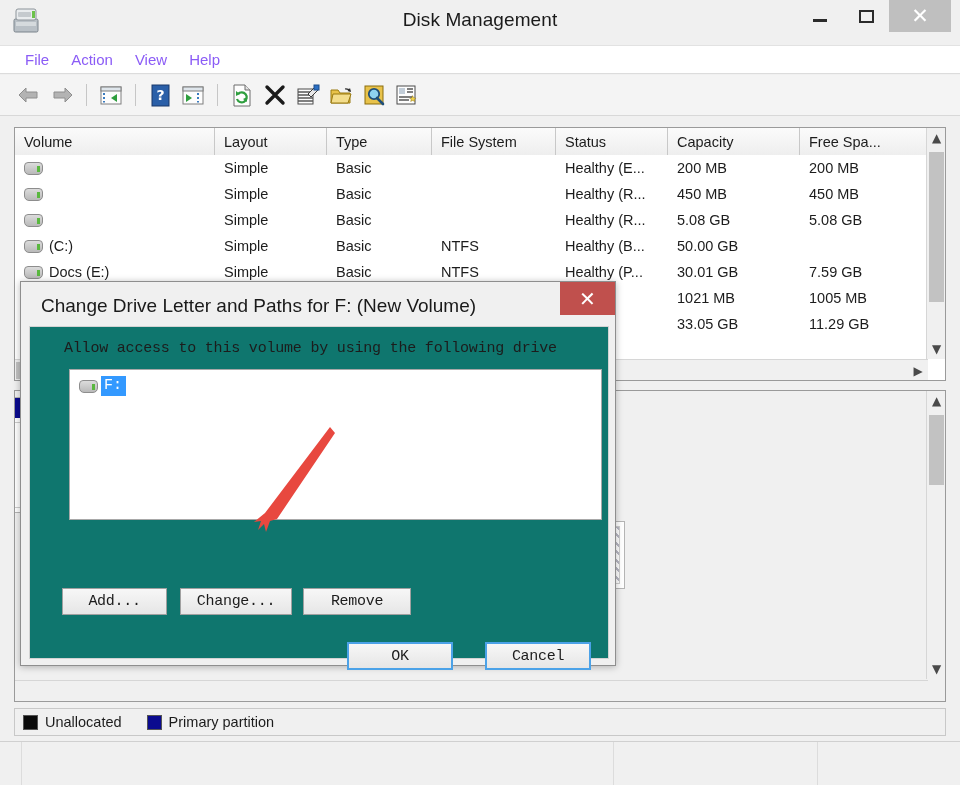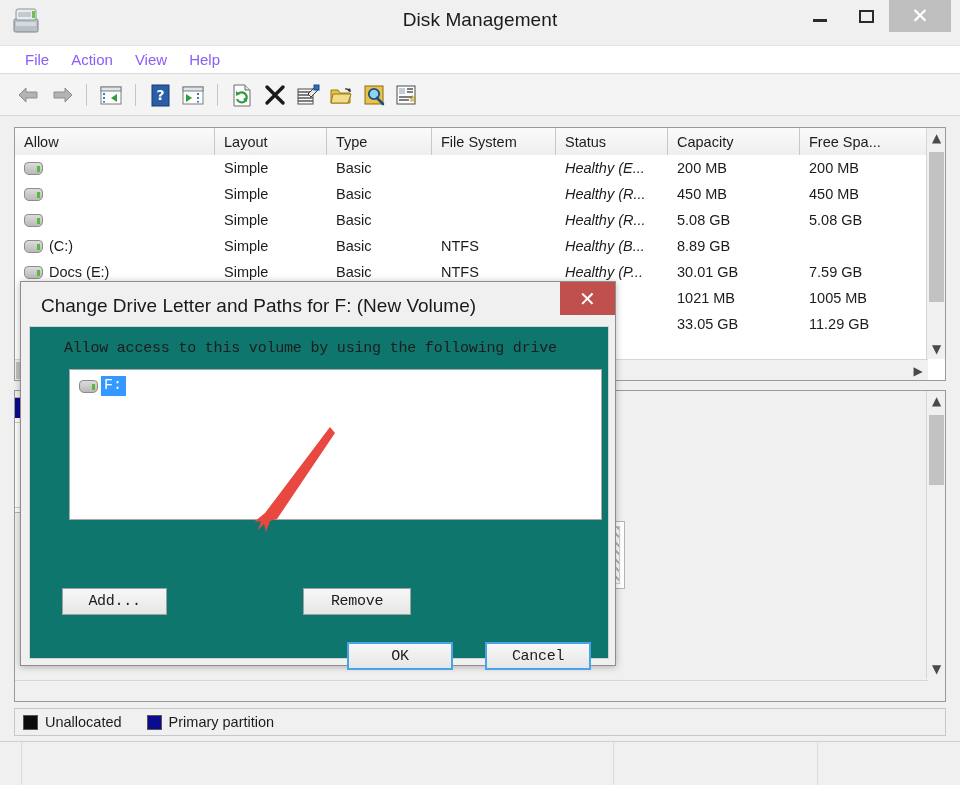"Allow" div.col-h { text: Allow -> Volume }
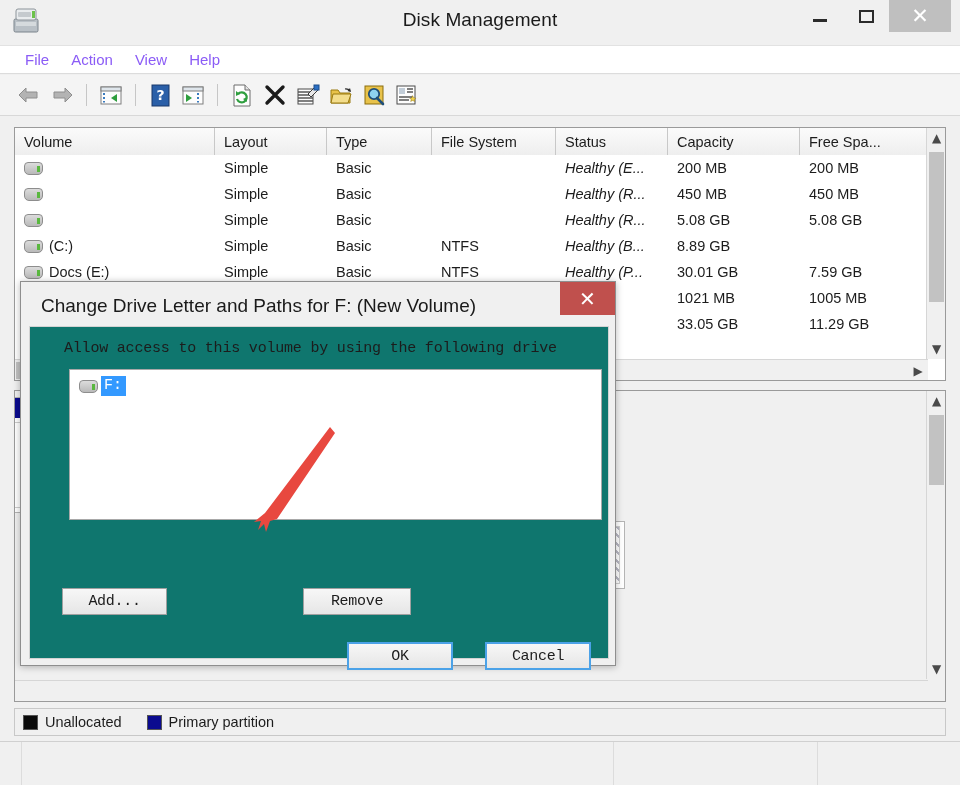"Healthy (E..." .cell.s { font-style: italic -> none }
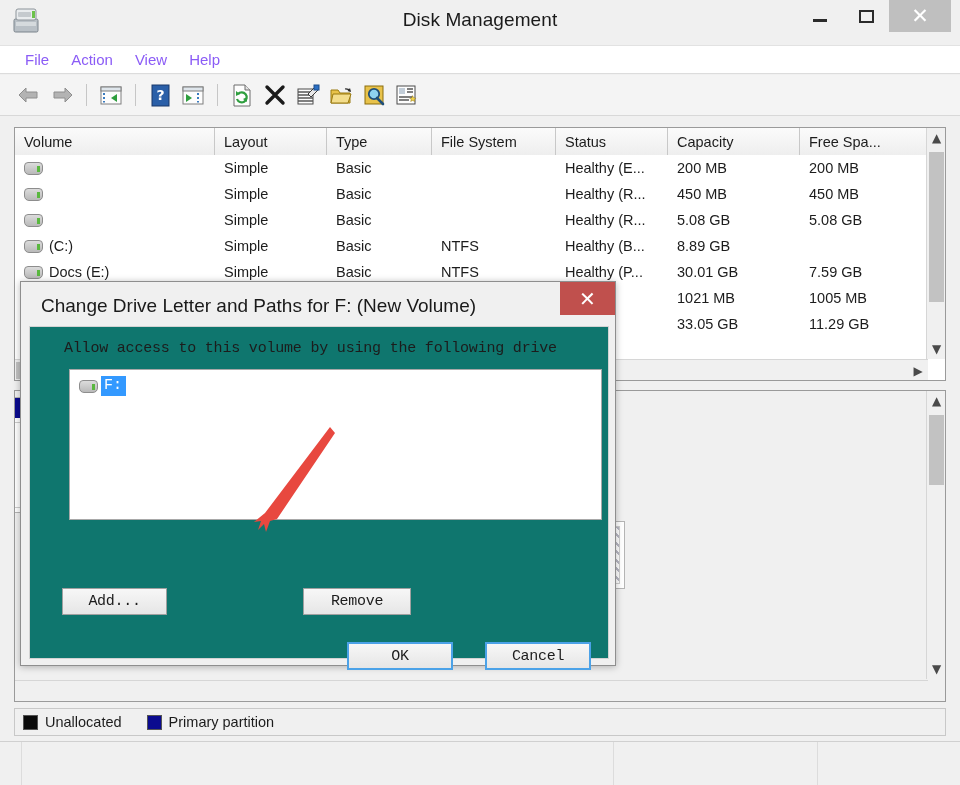"50.00 GB" div.cell { html: none -> <div>50.00 GB</div> }
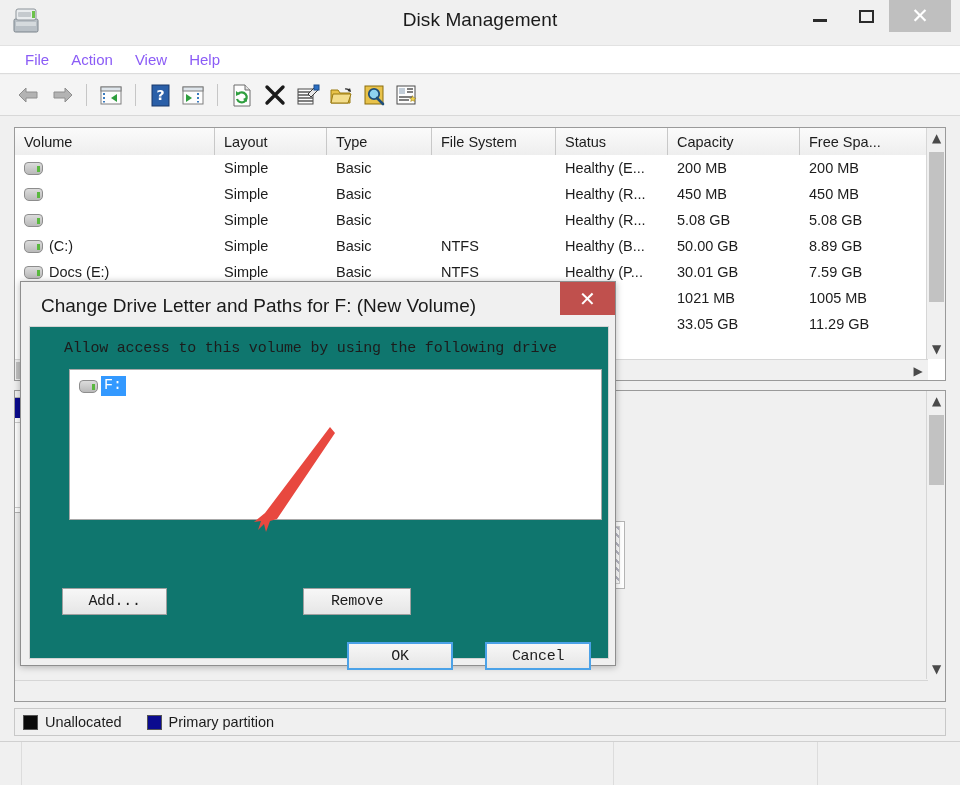"8.89 GB" div.cell { html: <div>8.89 GB</div> -> none }
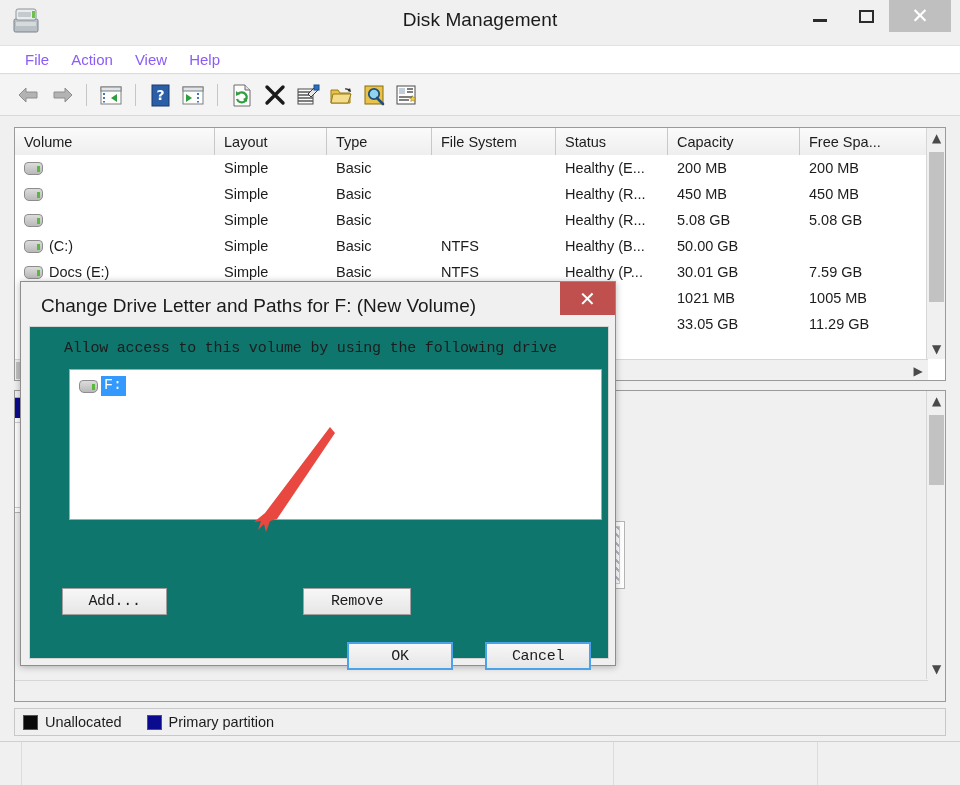"Change..." div.dlg-btn { html: none -> <div>Change...</div> }
